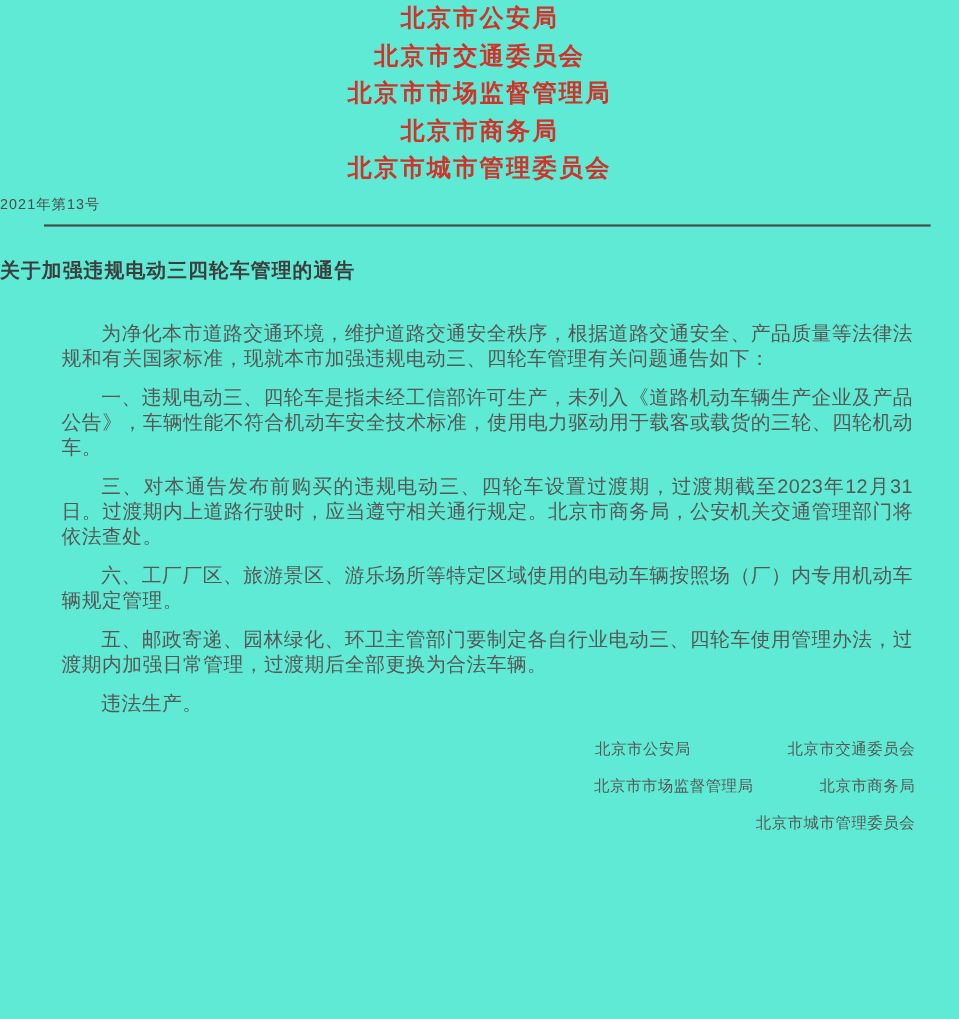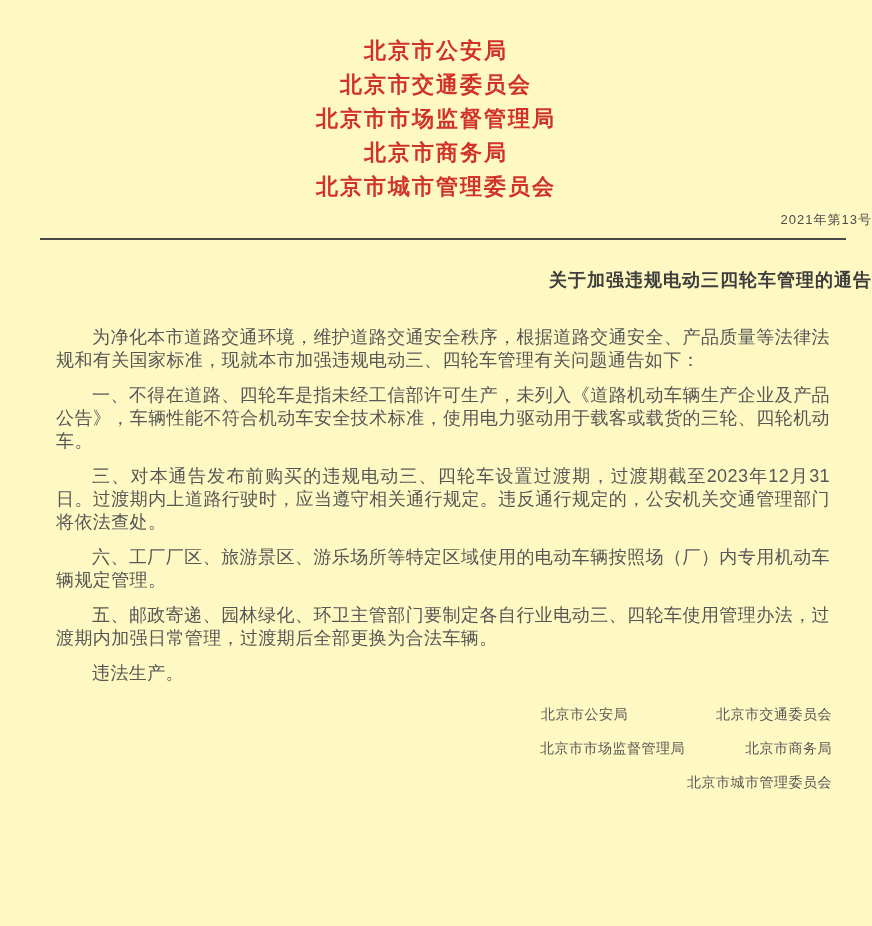"北京市公安局" .page { background: #fef9c3 -> #5eead4; padding-top: 34px -> none }
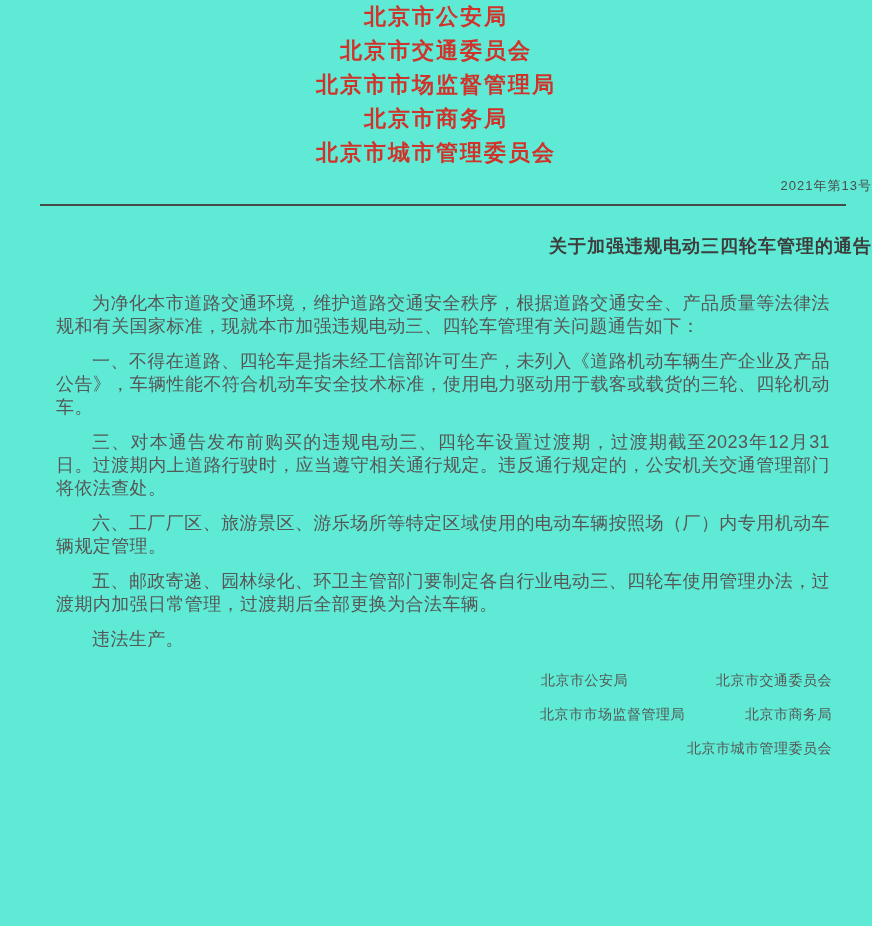"2021年第13号" .doc-number { text-align: right -> left }
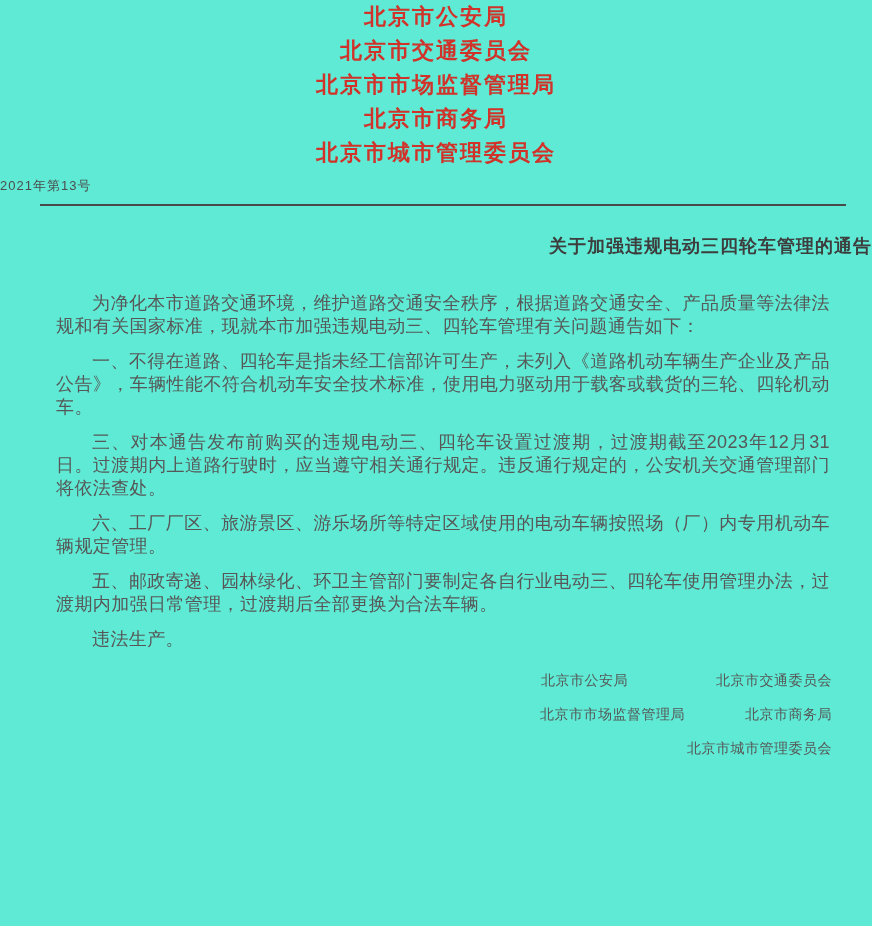"关于加强违规电动三四轮车管理的通告" .title { text-align: right -> left }
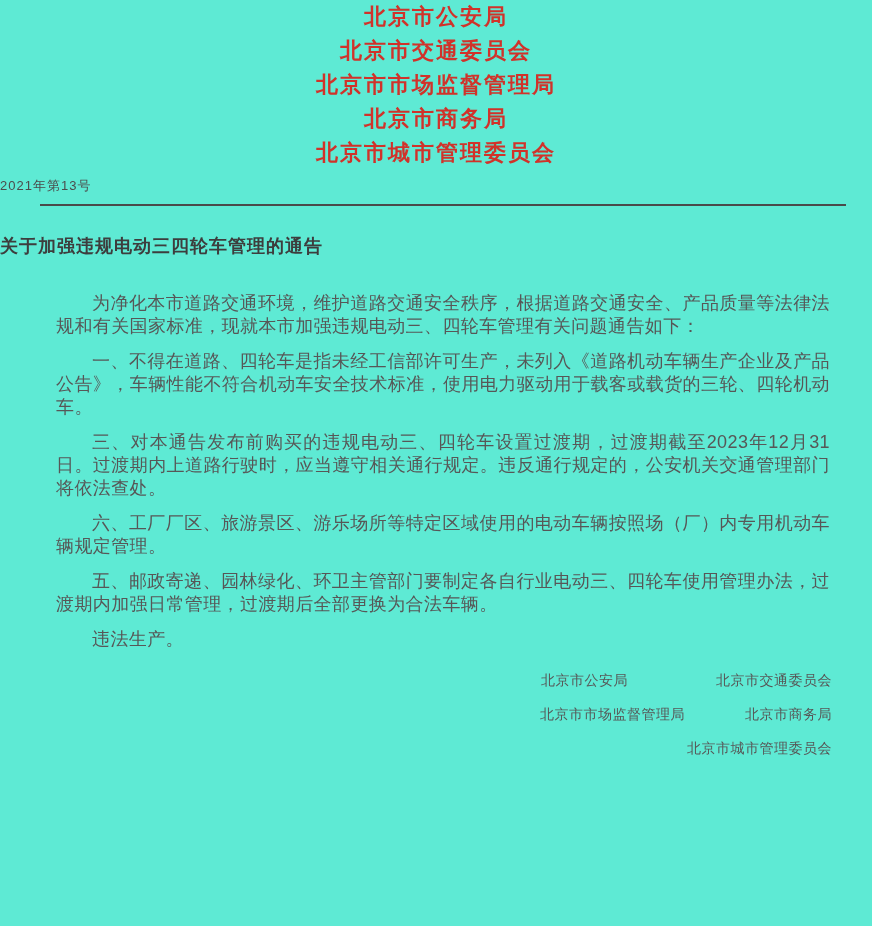"一、不得在道路、四轮车是指未经工信部许可生产，未列入《道路机动车辆生产企业及产品" p.para { text: 不得在道路 -> 违规电动三 }
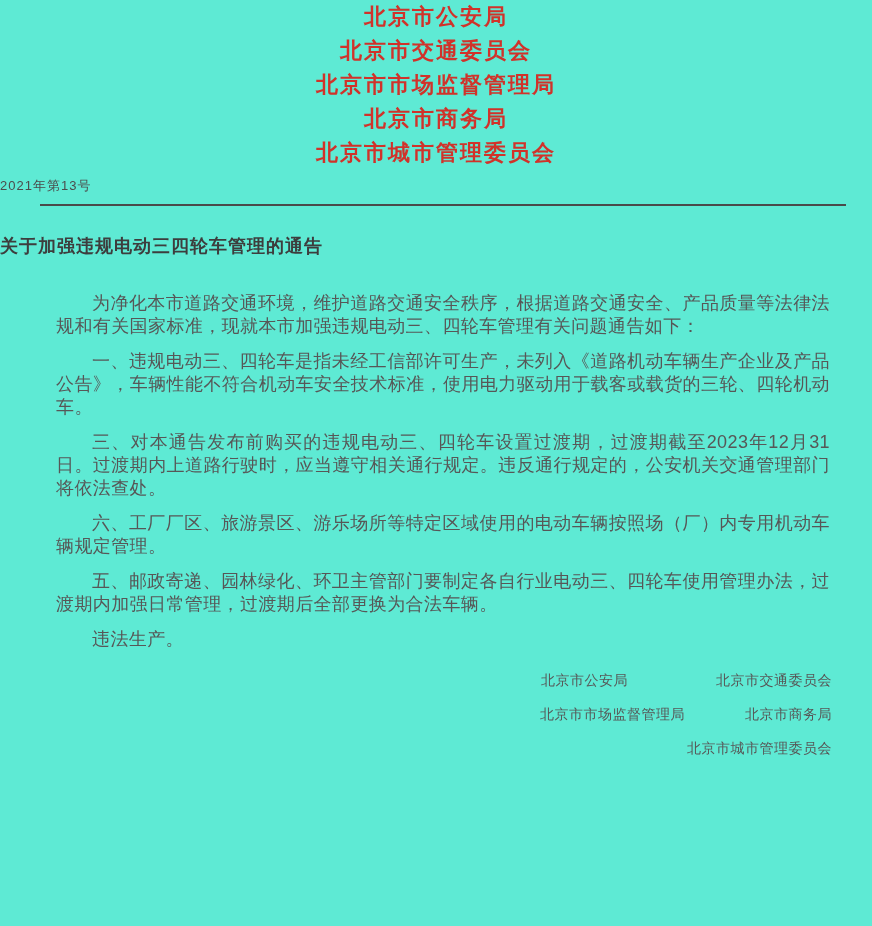"三、对本通告发布前购买的违规电动三、四轮车设置过渡期，过渡期截至2023年12月" p.para { text: 违反通行规定的 -> 北京市商务局 }
